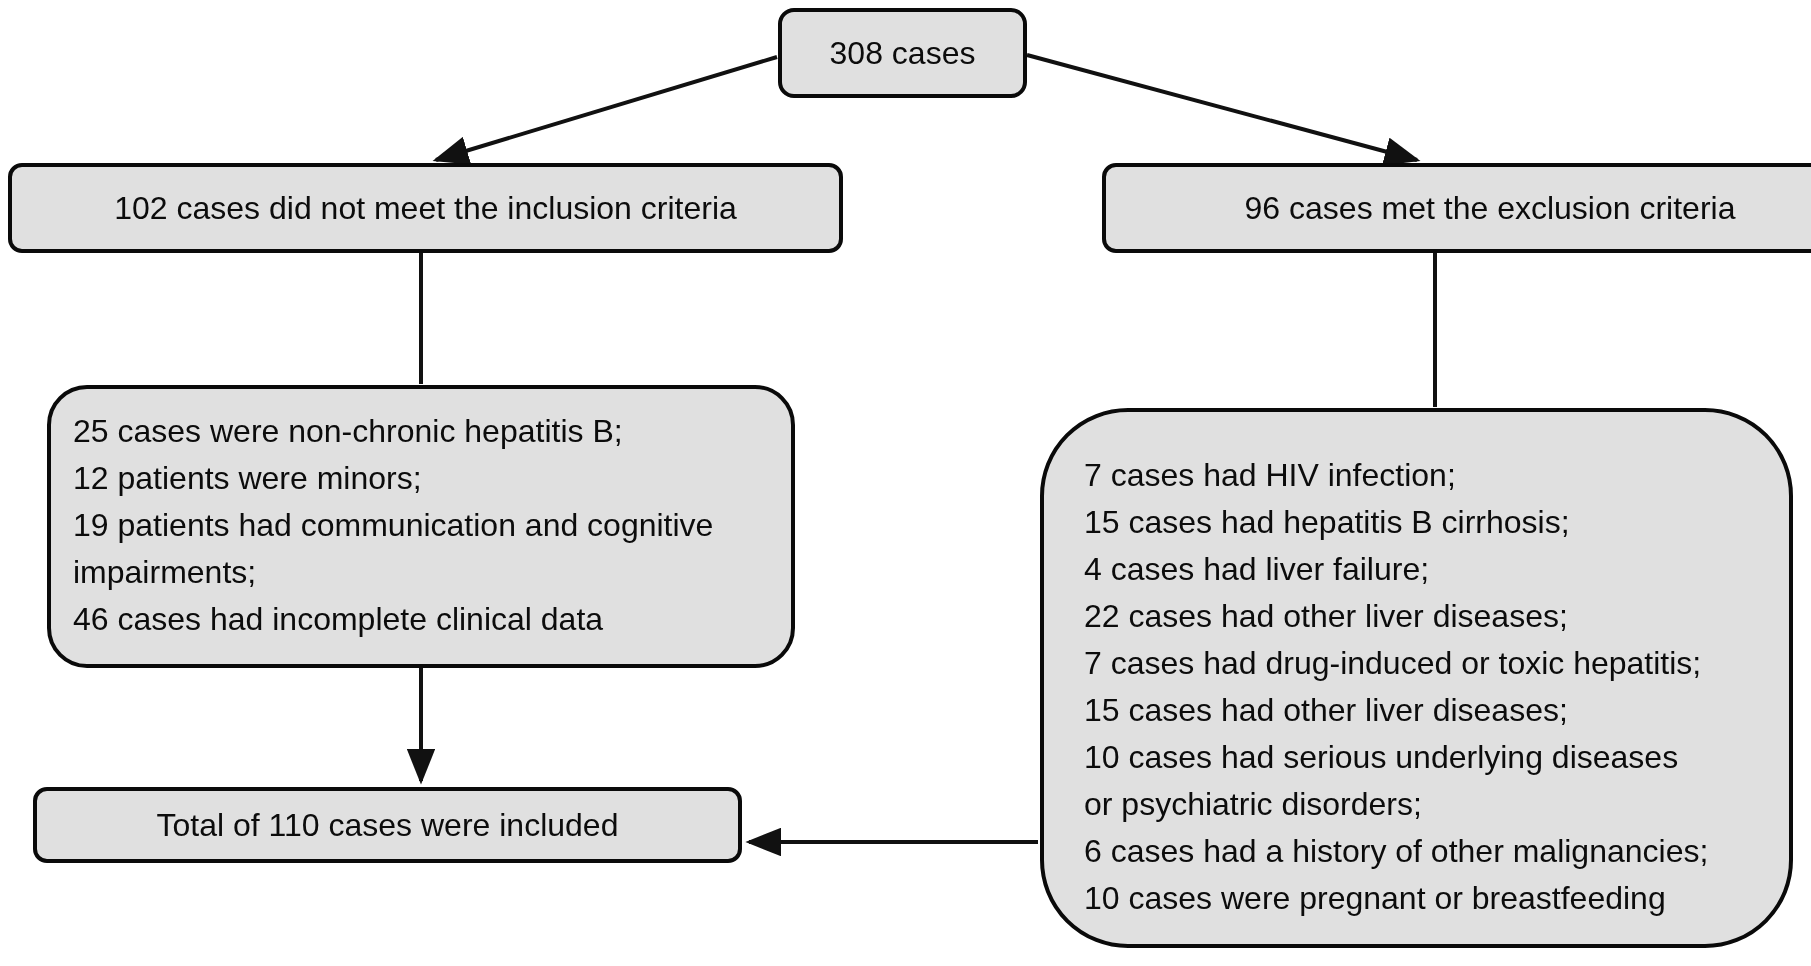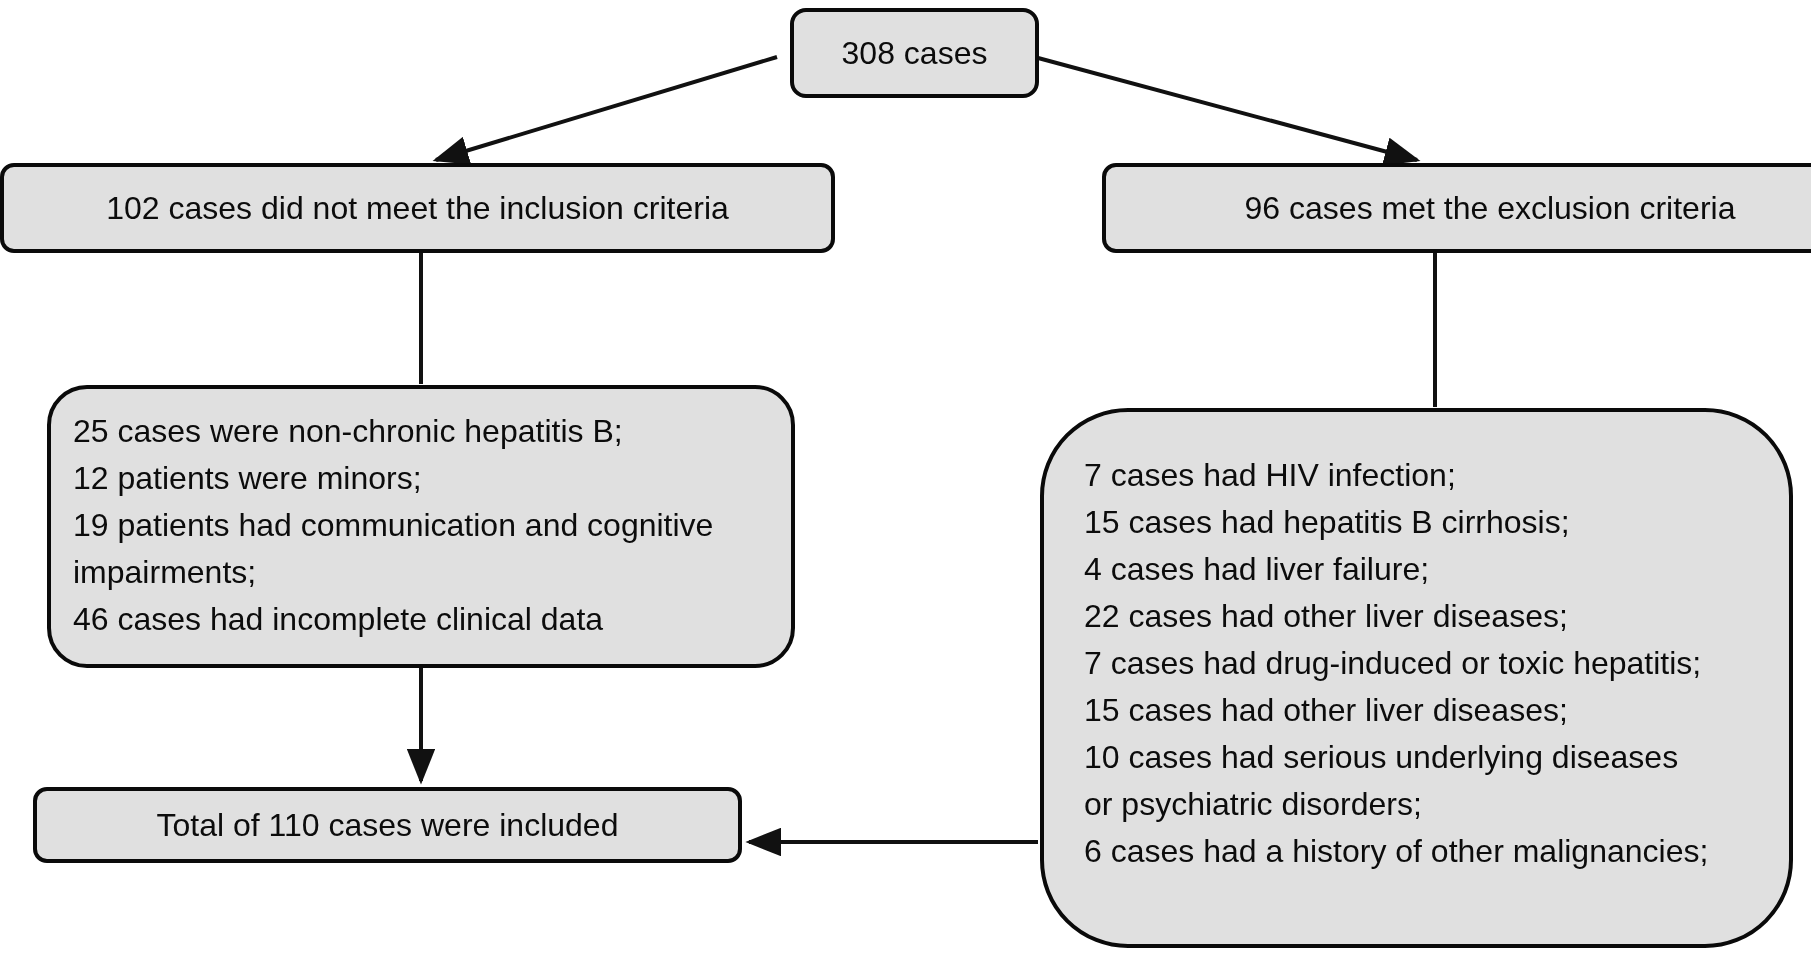"308 cases" #node-total-cases { margin-left: 12px -> none }
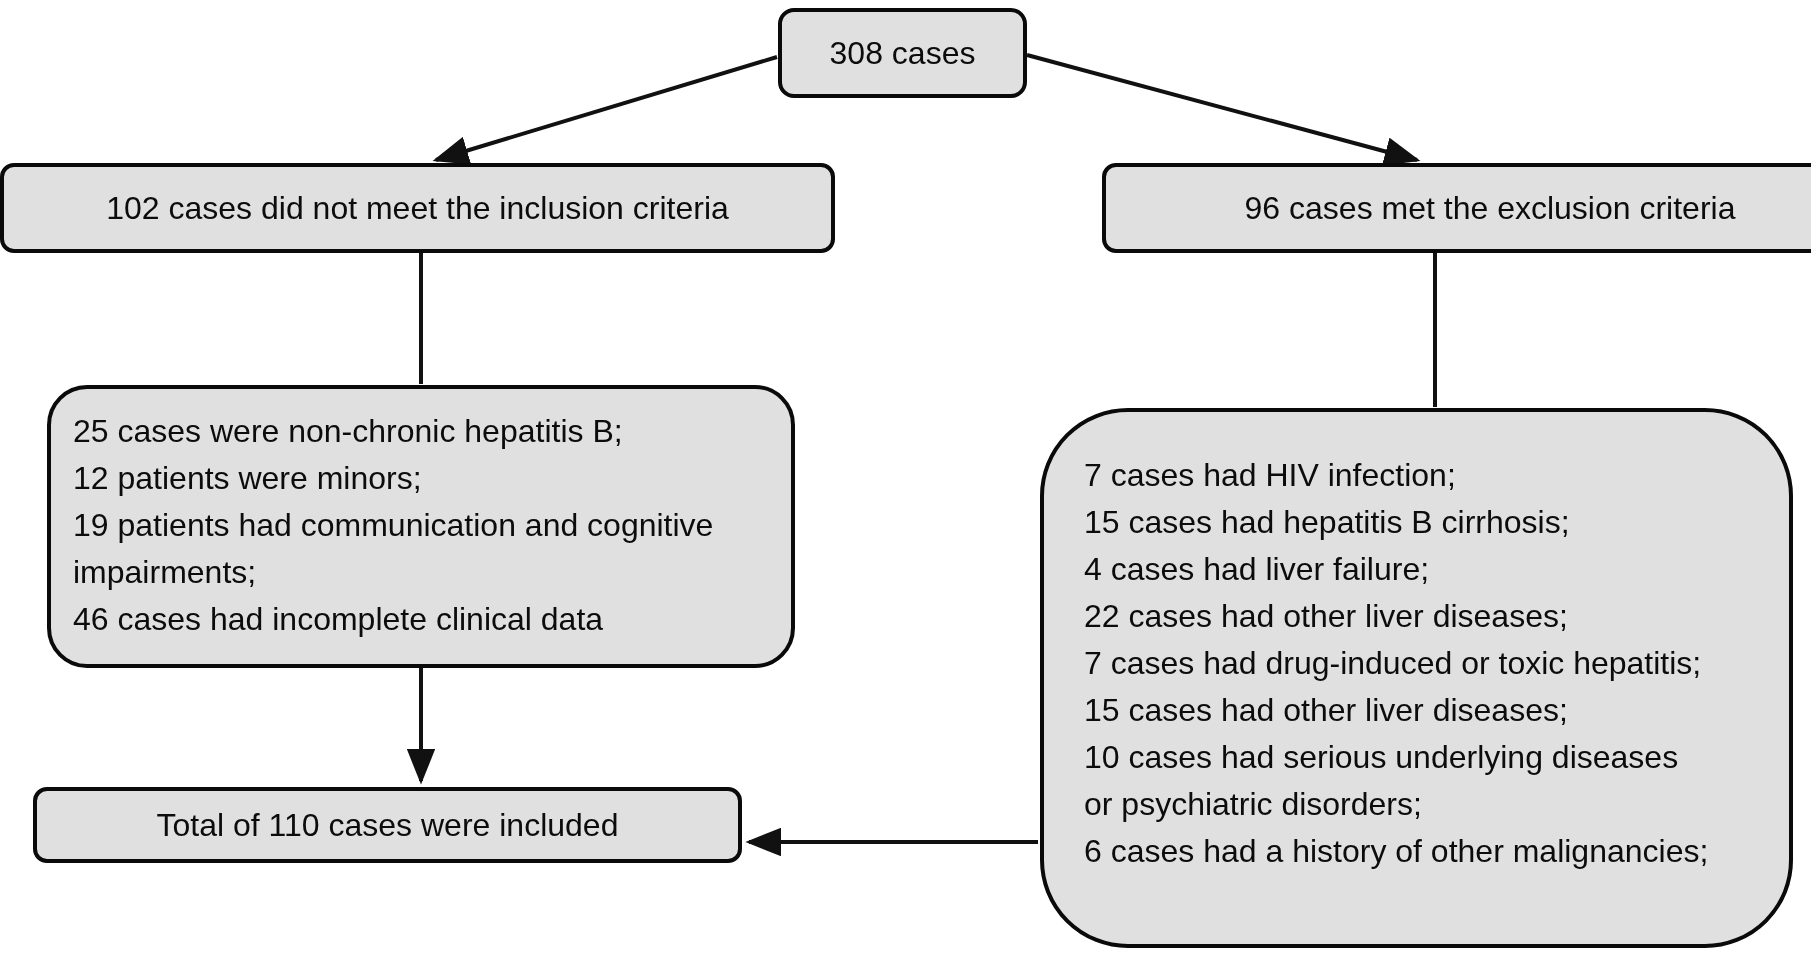"102 cases did not meet" #node-not-meet-inclusion { left: 0 -> 8px }
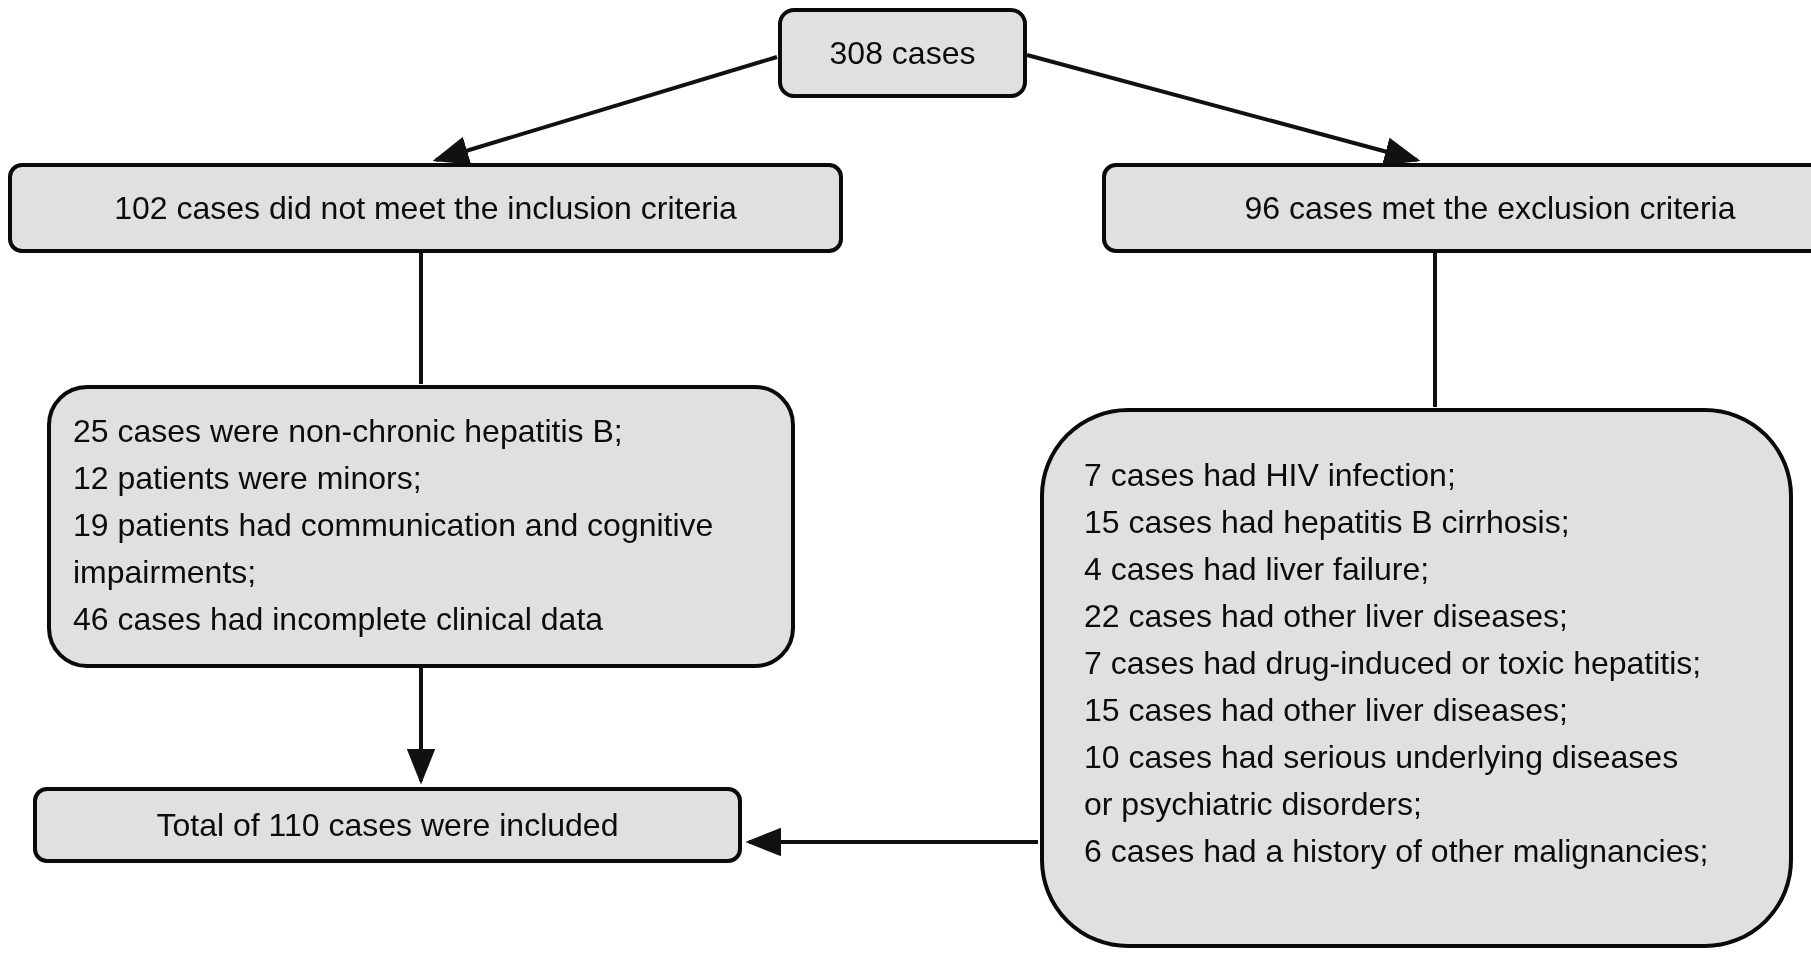"10 cases were pregnant or" div.ln { html: none -> <div>10 cases were pregnant or breastfeeding</div> }
